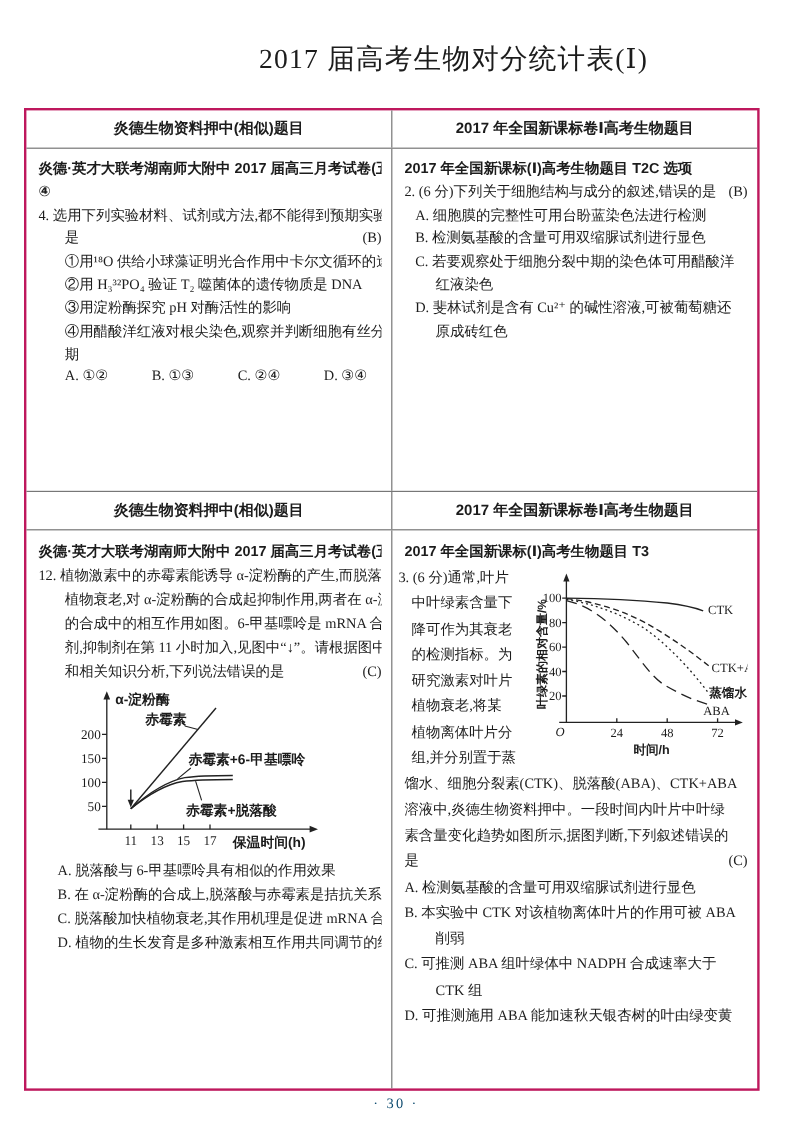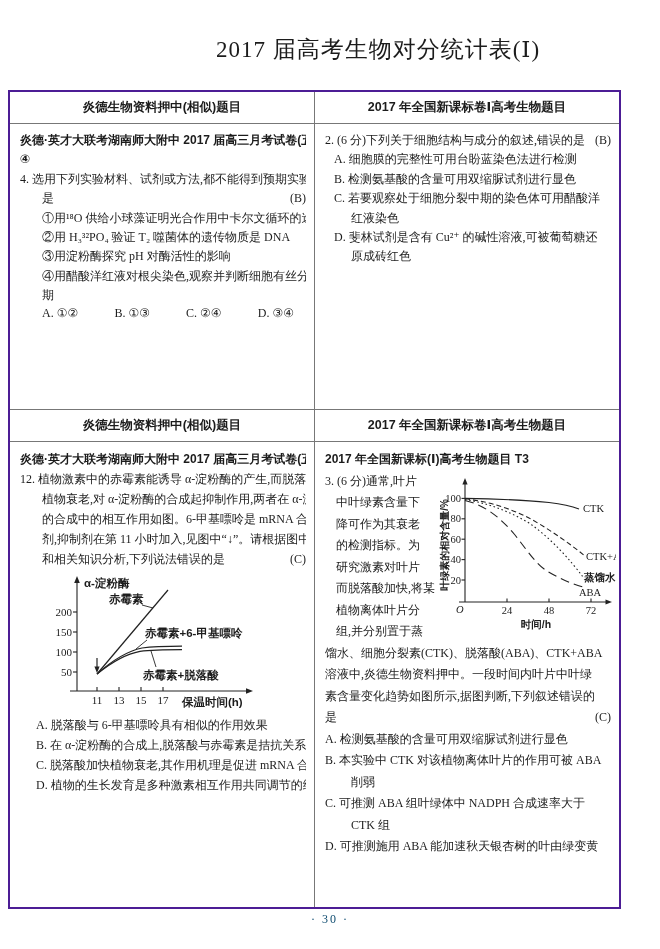"炎德生物资料押中(相似)题目" .doc-table { border: 2px solid #4c1d95 -> 2px solid #be185d; left: 8px -> 20px }
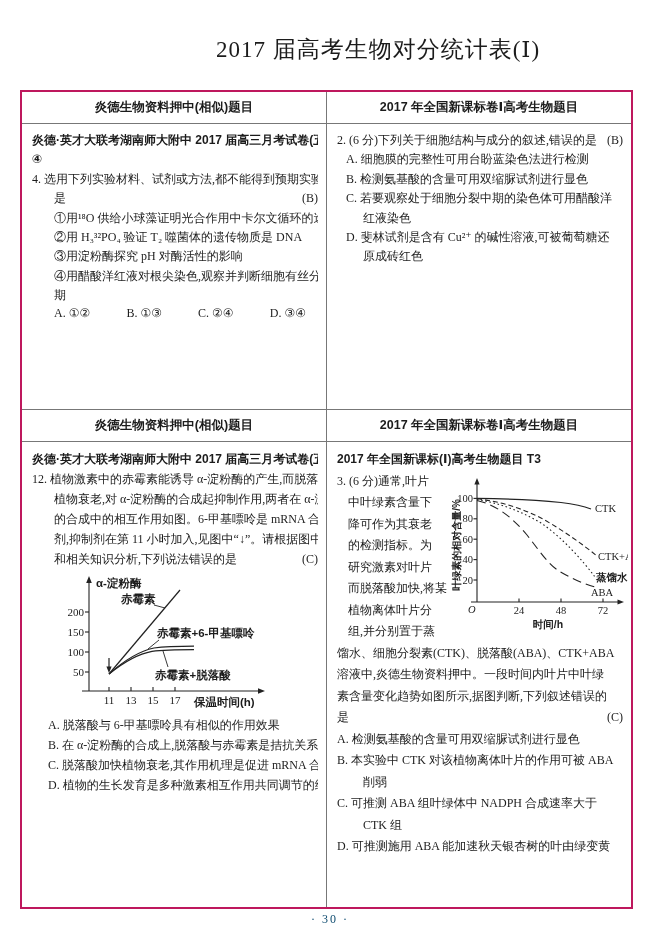"2017 年全国新课标(Ⅰ)高考生物题目 T2C 选项" div.line { html: none -> <div>2017 年全国新课标(Ⅰ)高考生物题目 T2C 选项</div> }
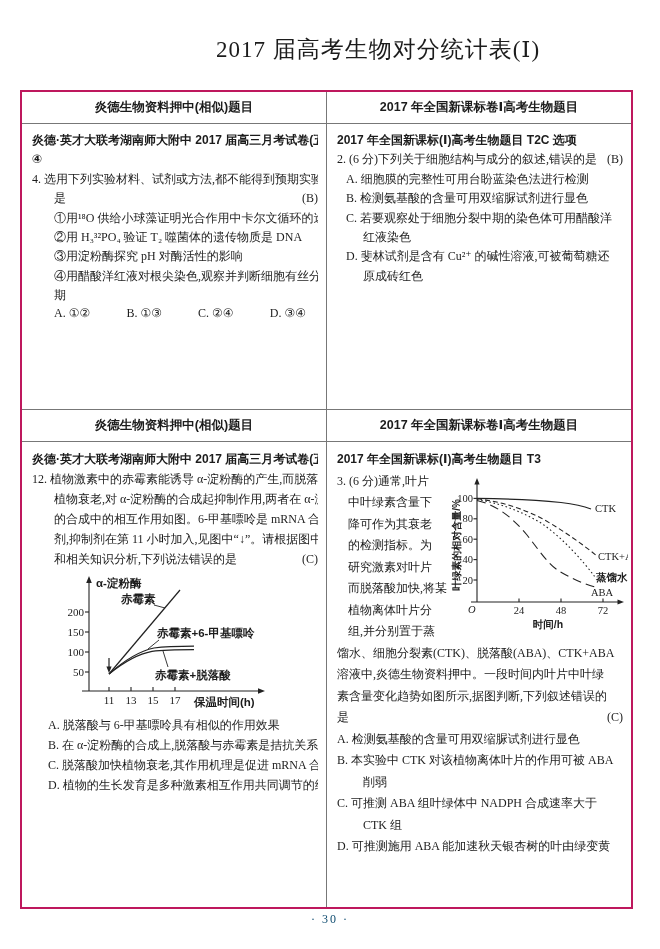"3. (6 分)通常,叶片" .q3wrap { justify-content: none -> flex-end }
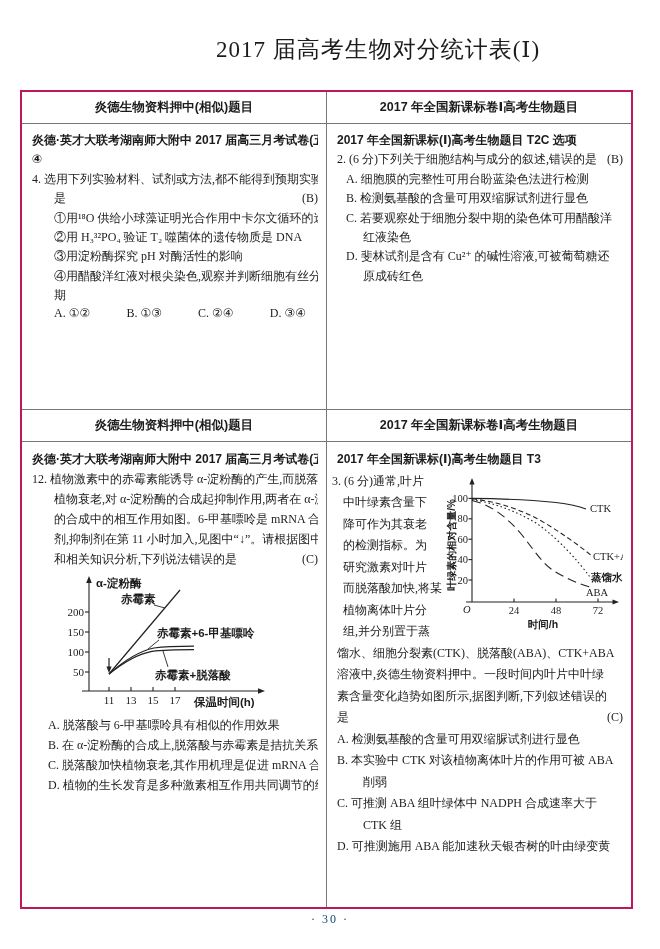"而脱落酸加快,将某" div.line { text: 而脱落酸加快 -> 植物衰老 }
